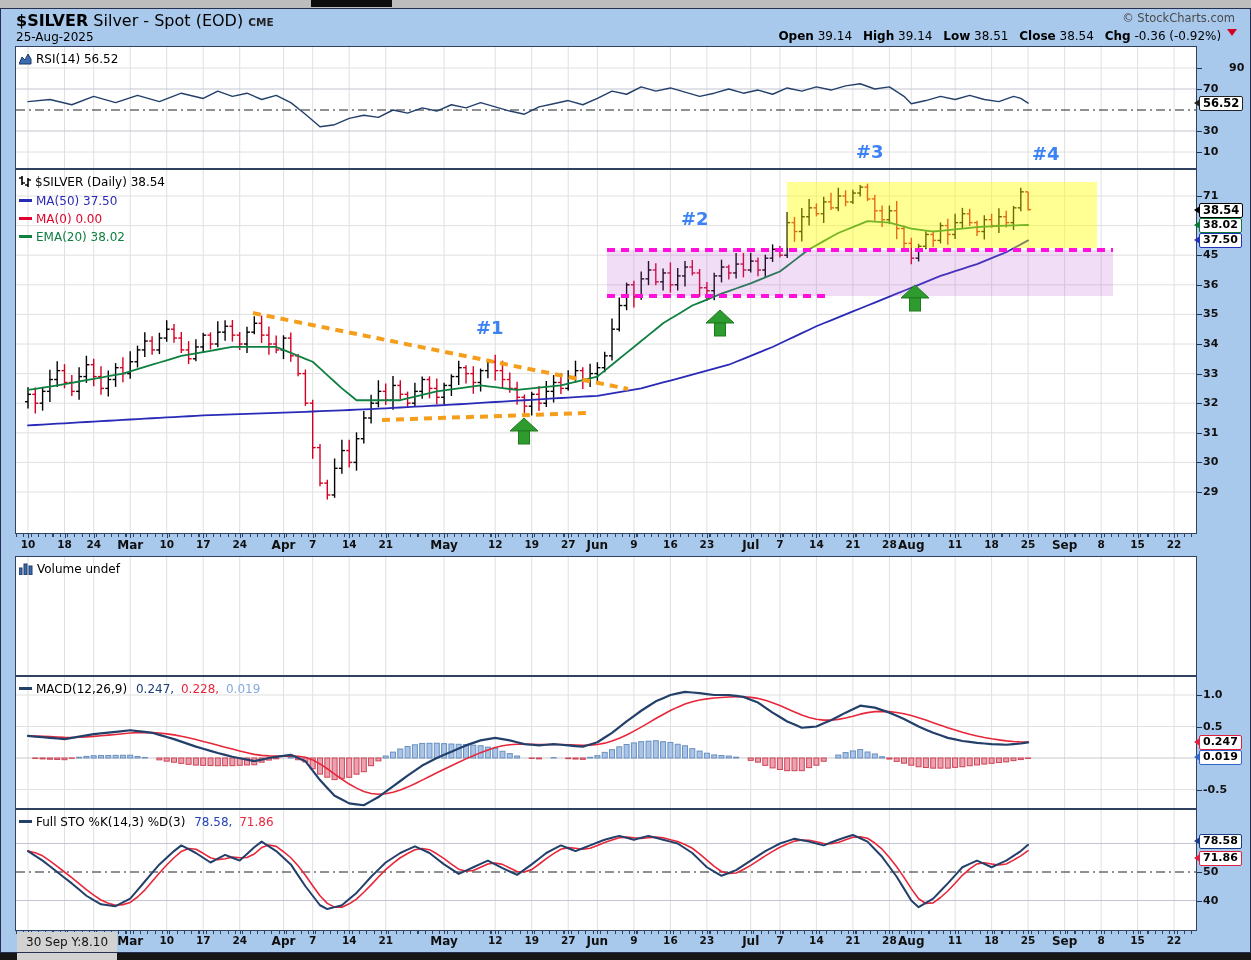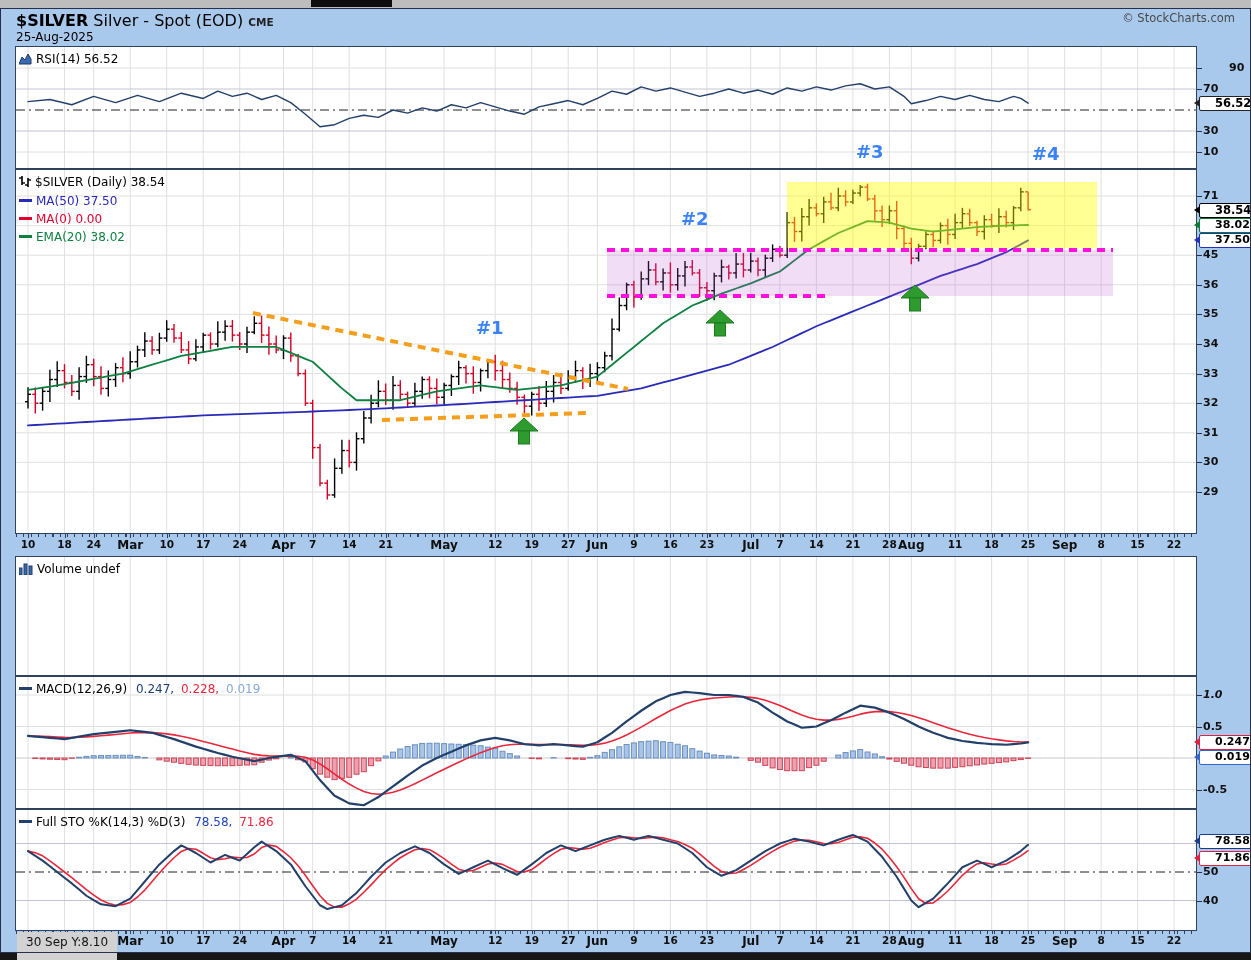"Open 39.14 High 39.14 Low" div.abs { html: none -> <div> <b>Open</b> <span>39.14</span> <b>High</b> <span>39.14</span> <b>Low</b> <span>38.51</span> <b>Close</b> <span>38.54</span> <b>Chg</b> <span>-0.36 (-0.92%)</span> <span></span> </div> }
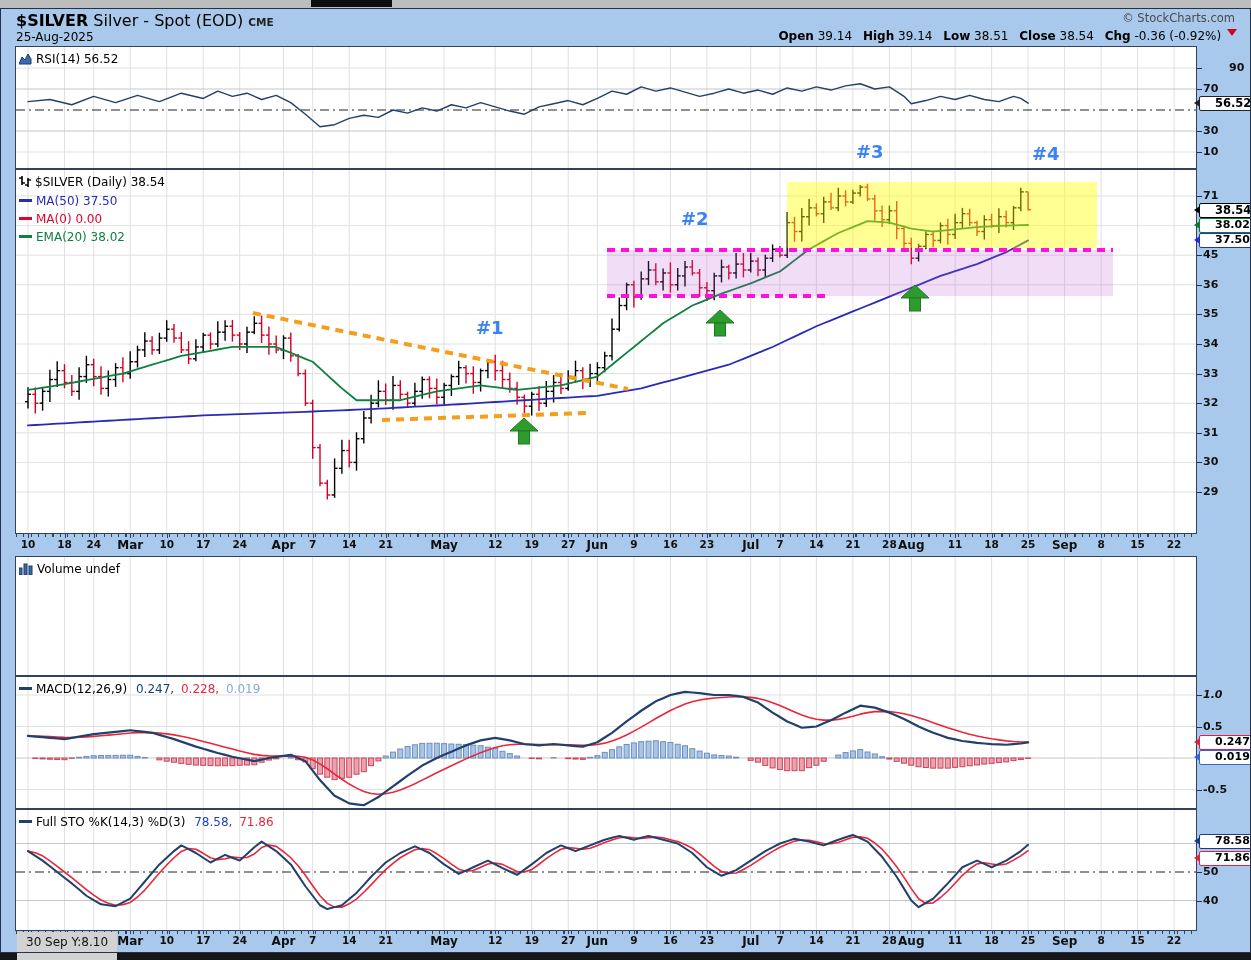"56.52" .bubble span { margin-left: 12px -> none }
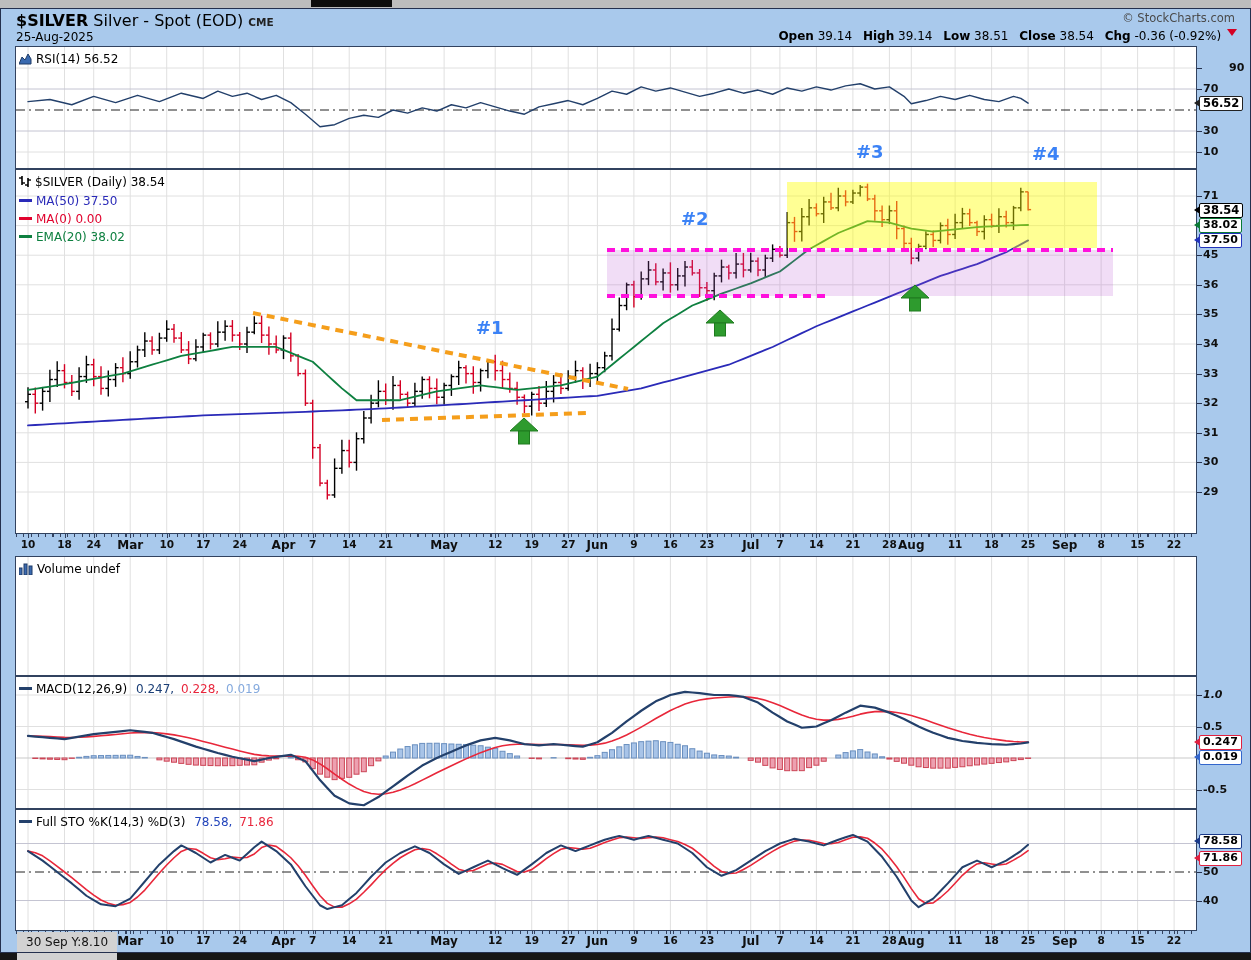"1.0" div.ytick { font-style: italic -> none }
